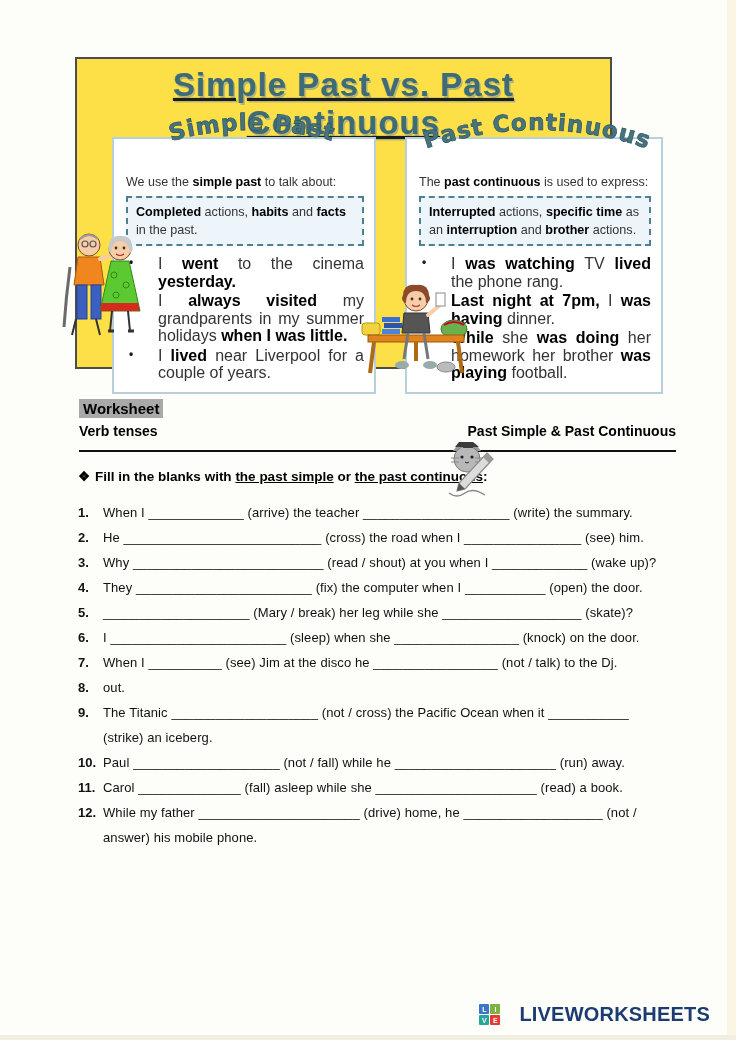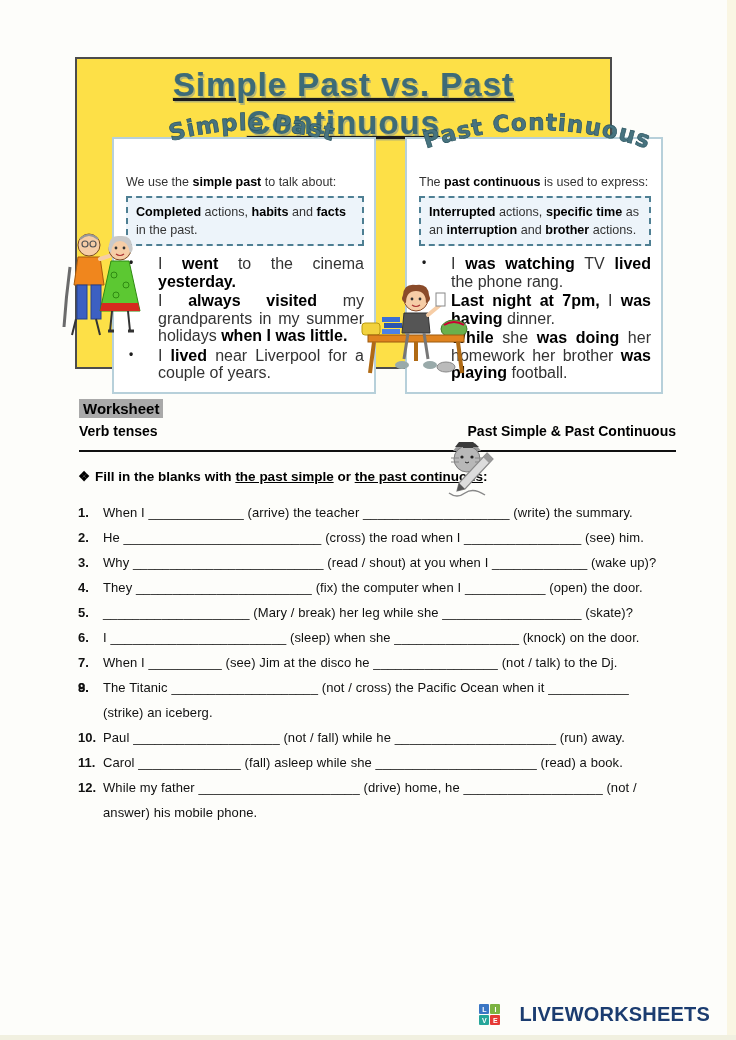"out." div.ex-line { html: none -> <div>out.</div> }
